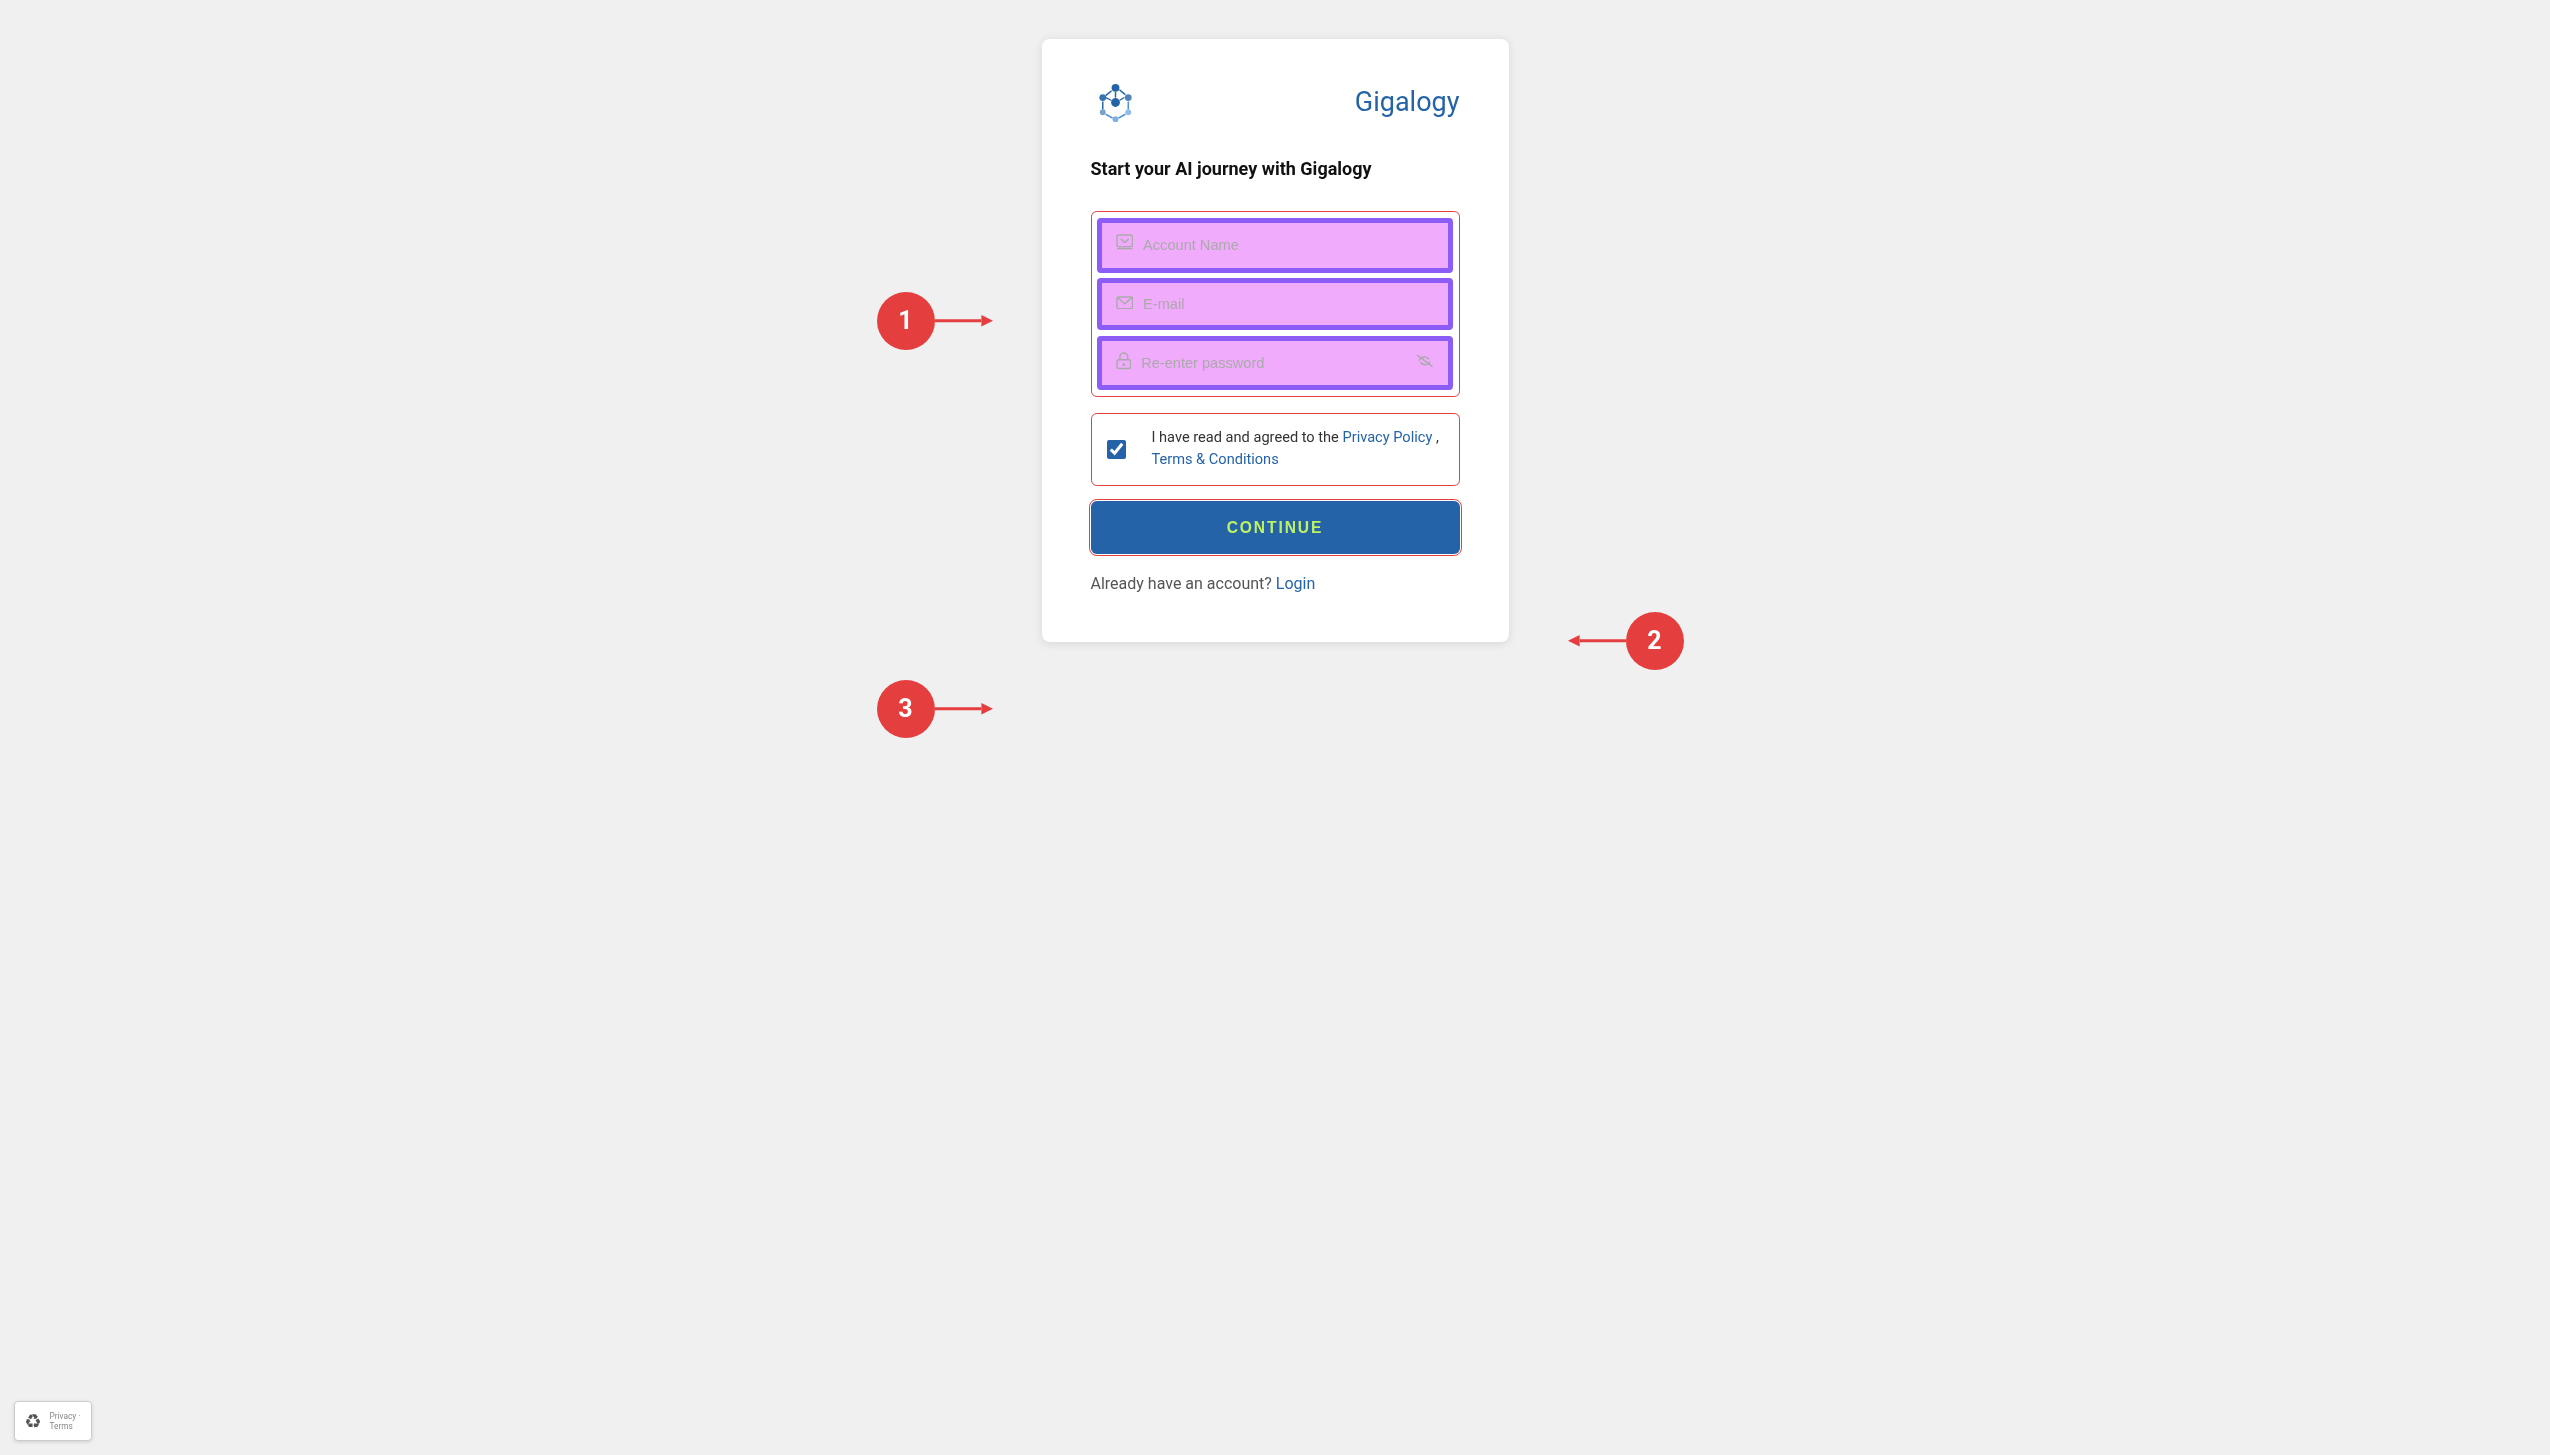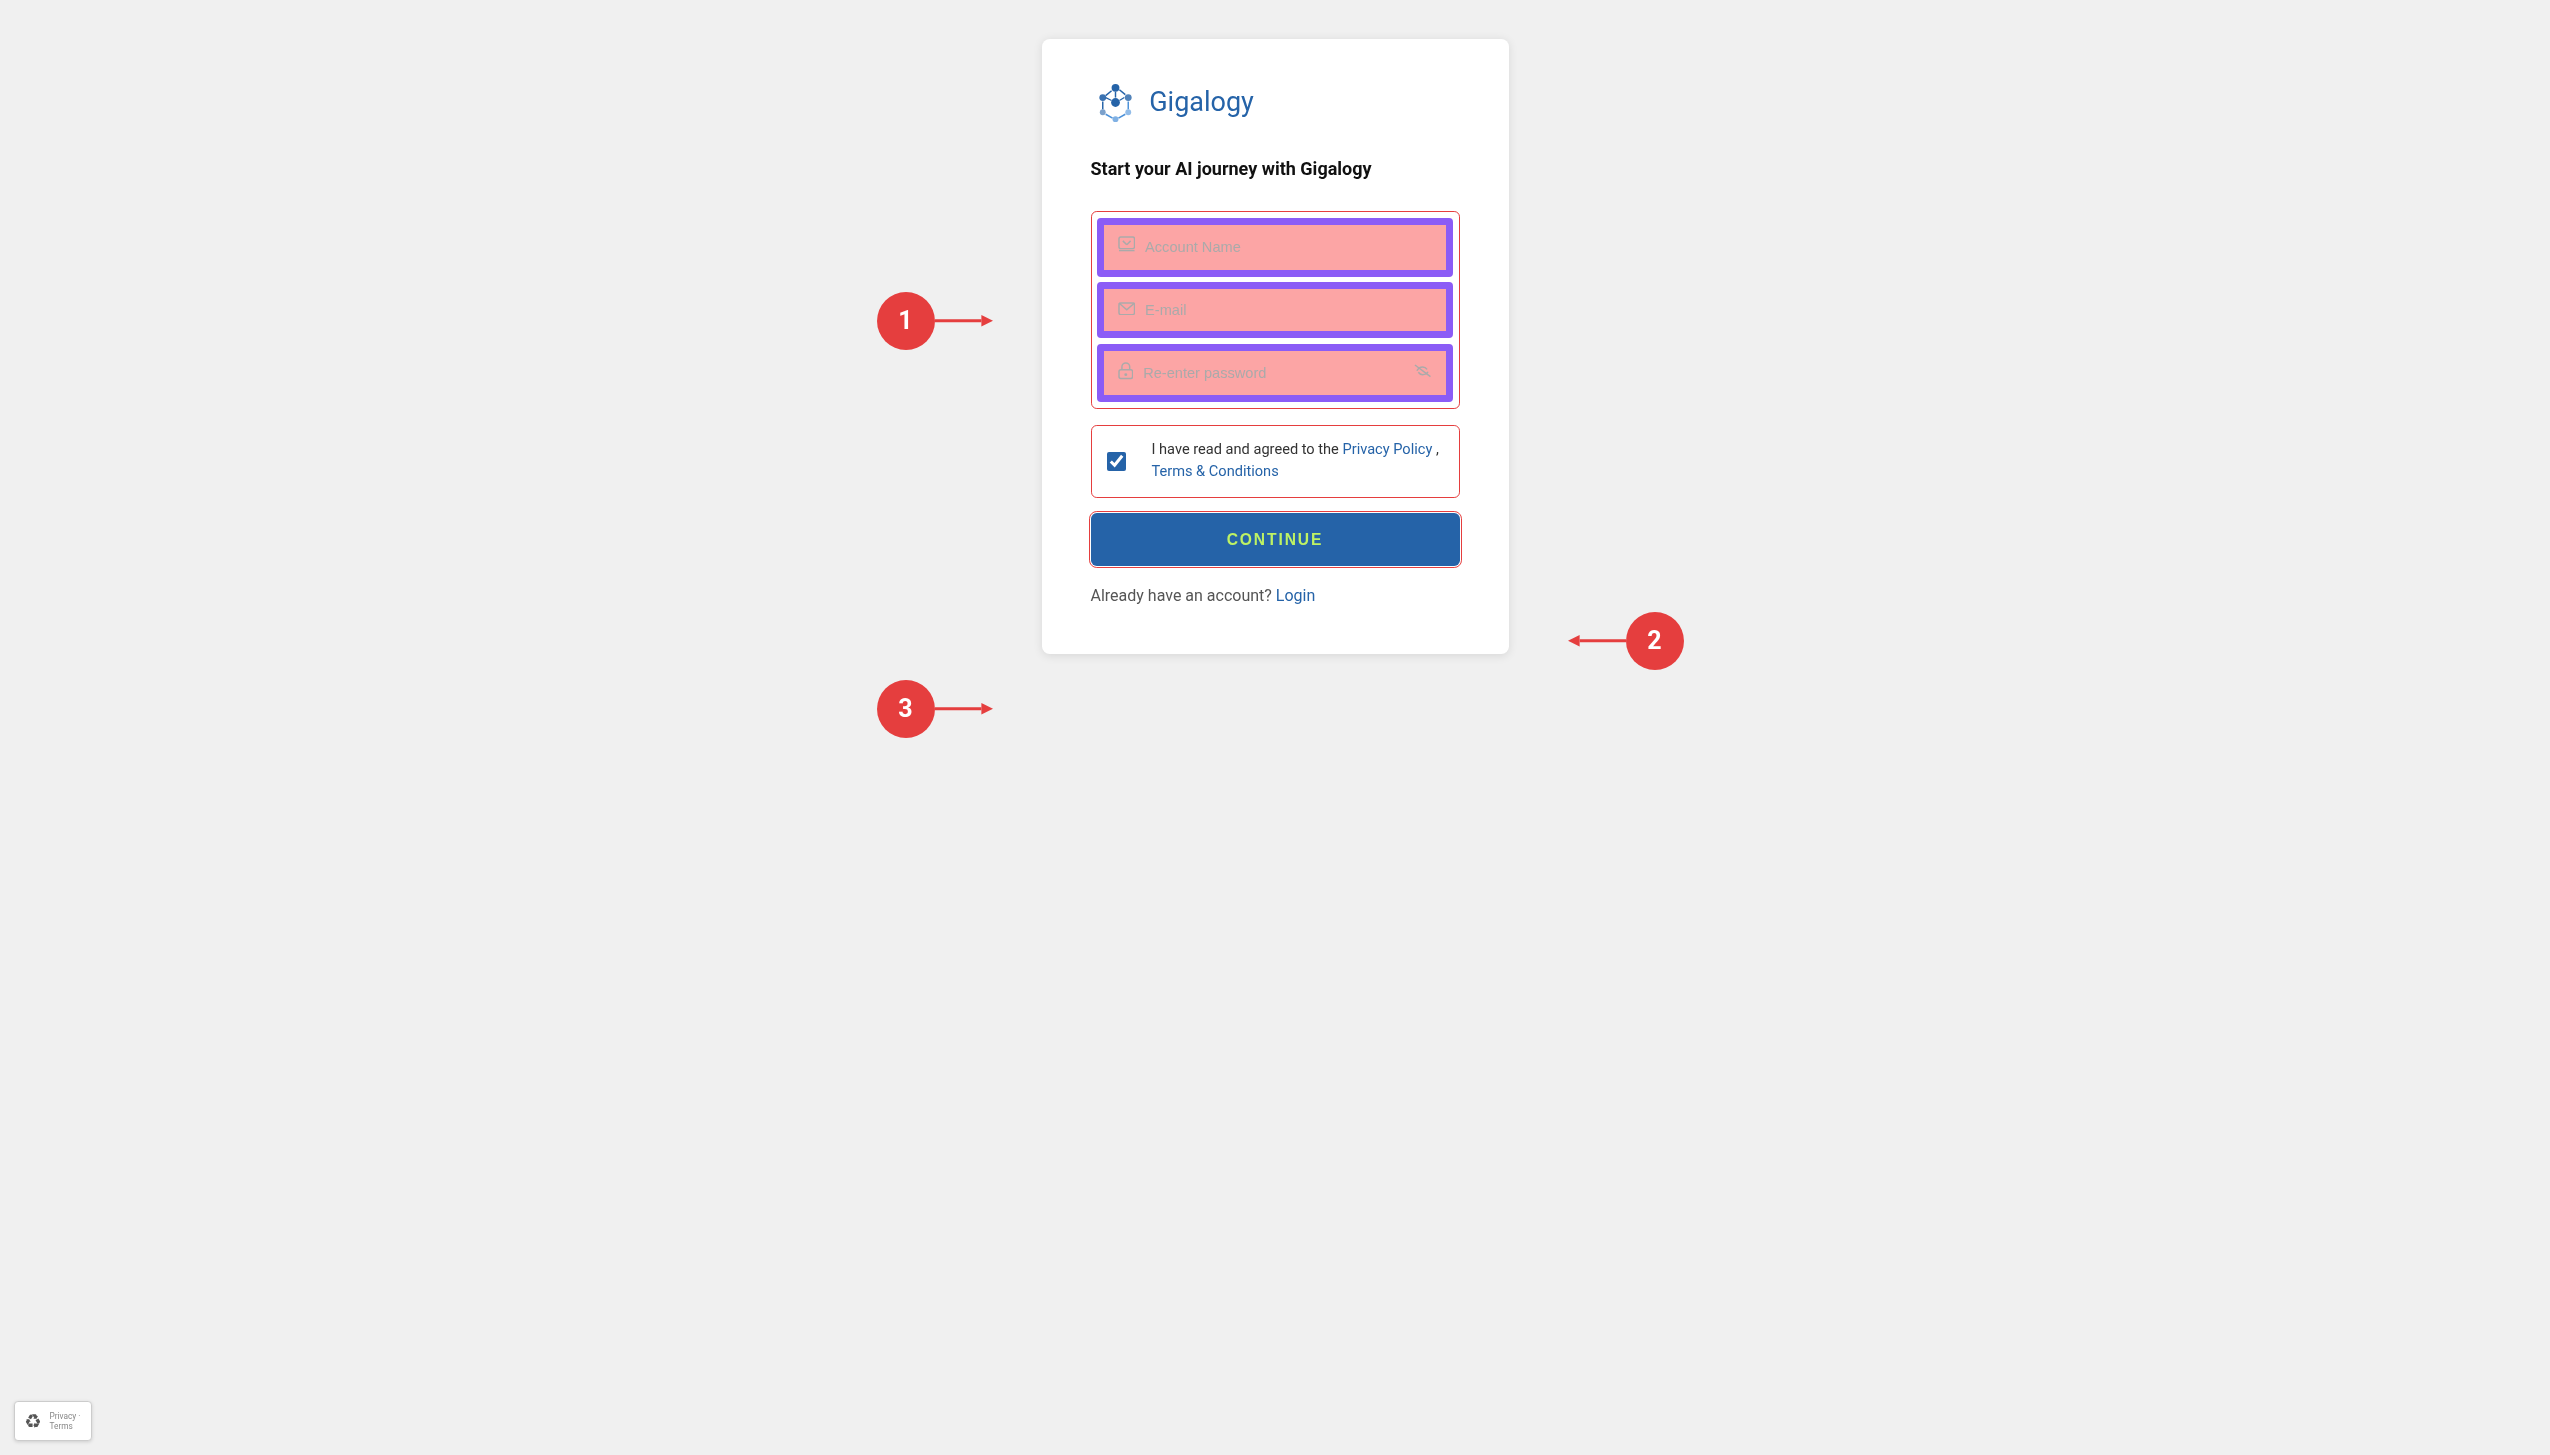"Gigalogy" .logo-area { justify-content: flex-start -> space-between }
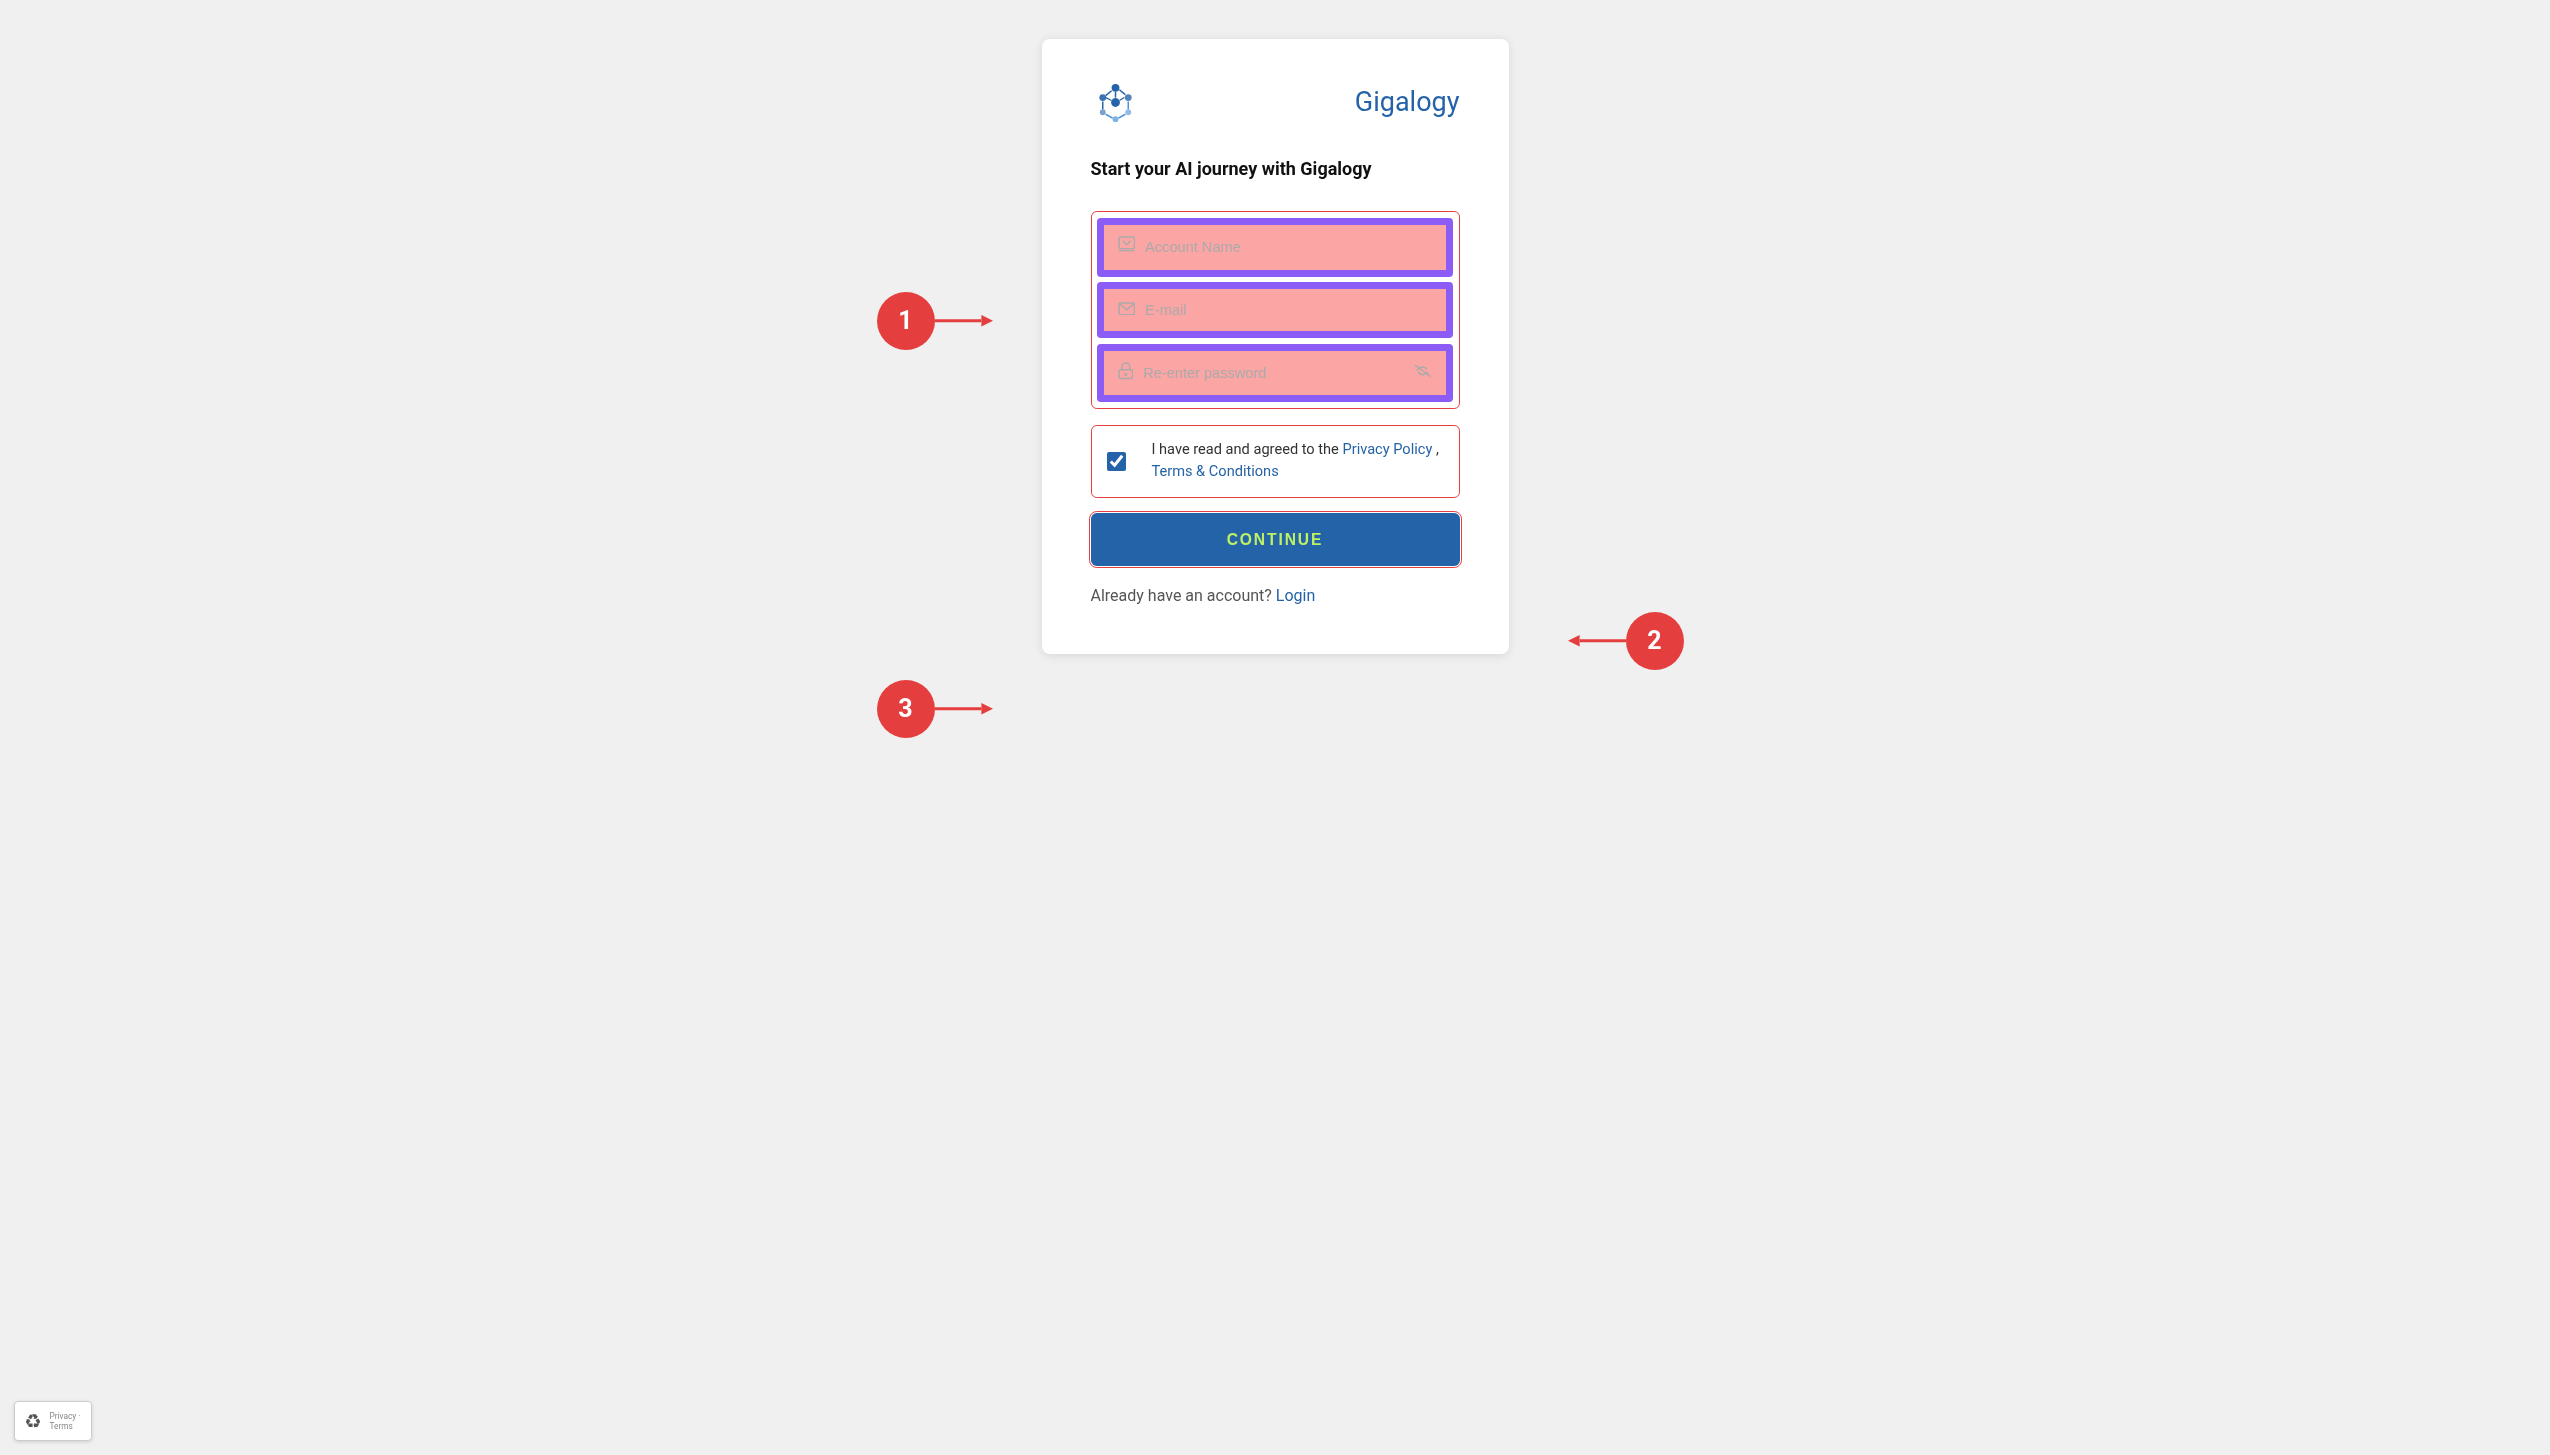"Account Name" .input-row { background: #fca5a5 -> #f0abfc; border: 7px solid #8b5cf6 -> 5px solid #8b5cf6 }
